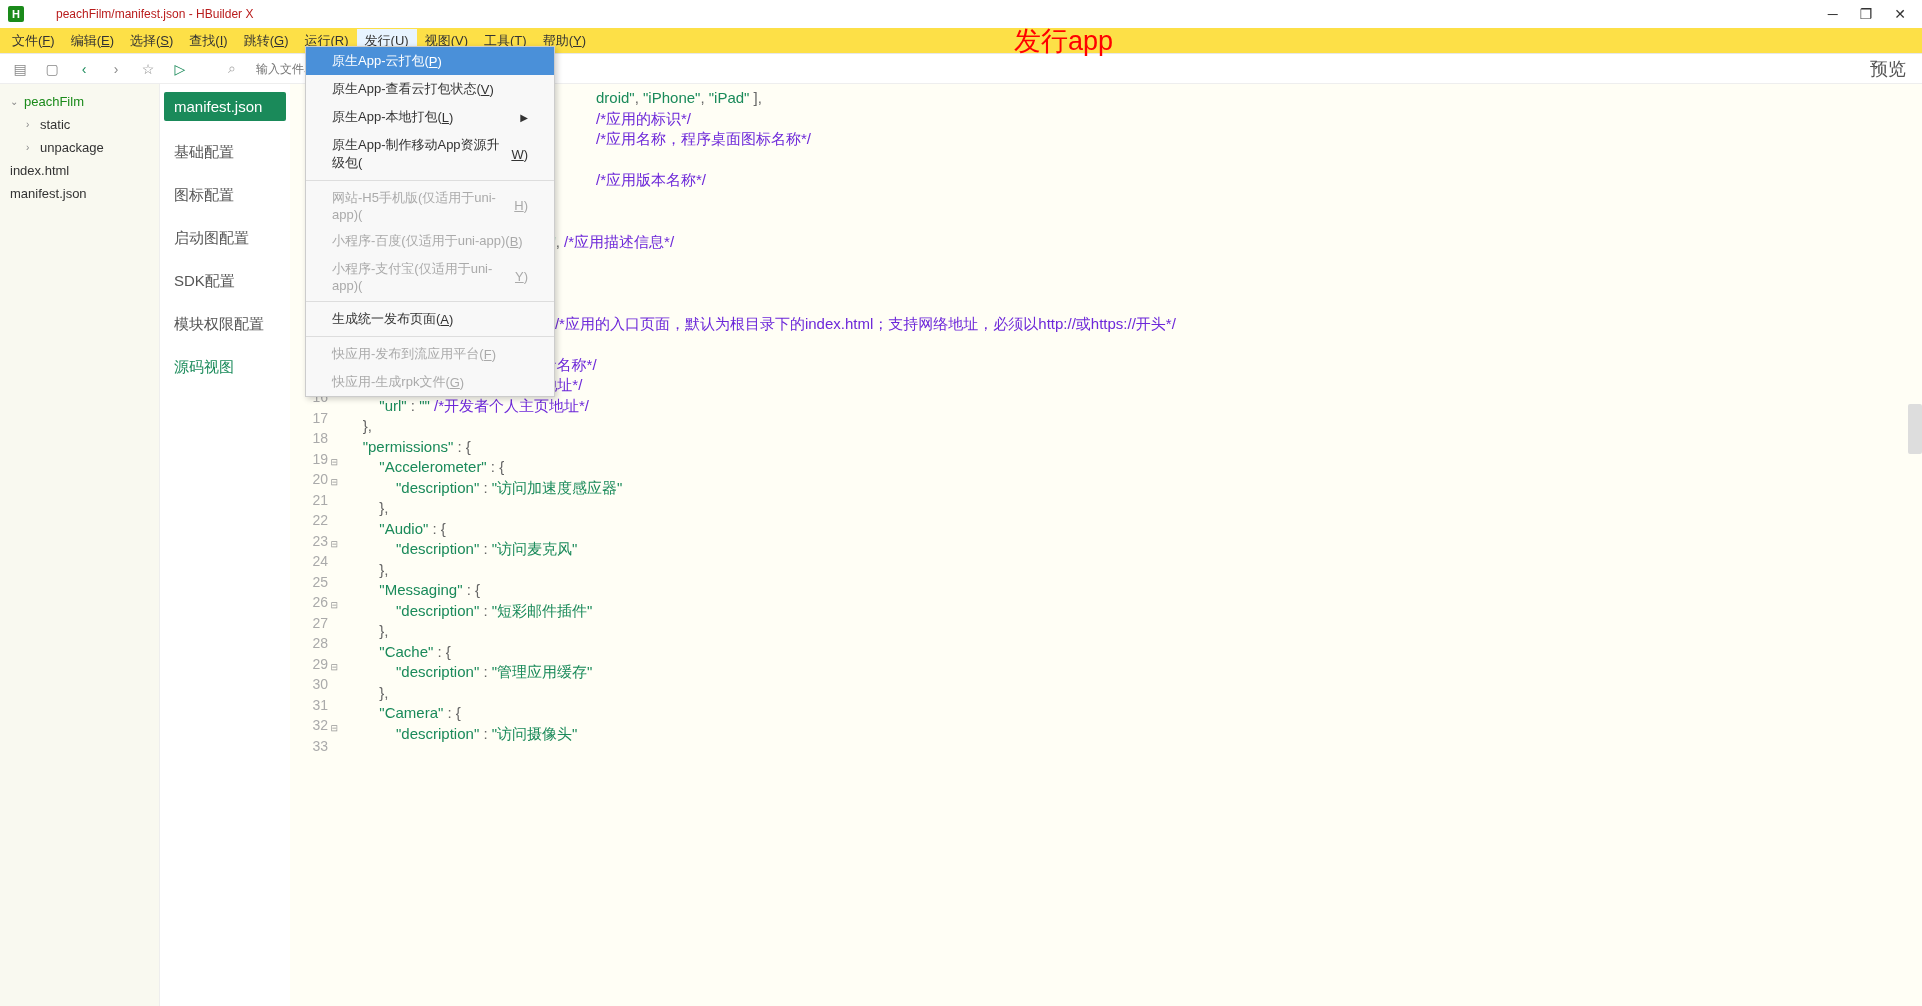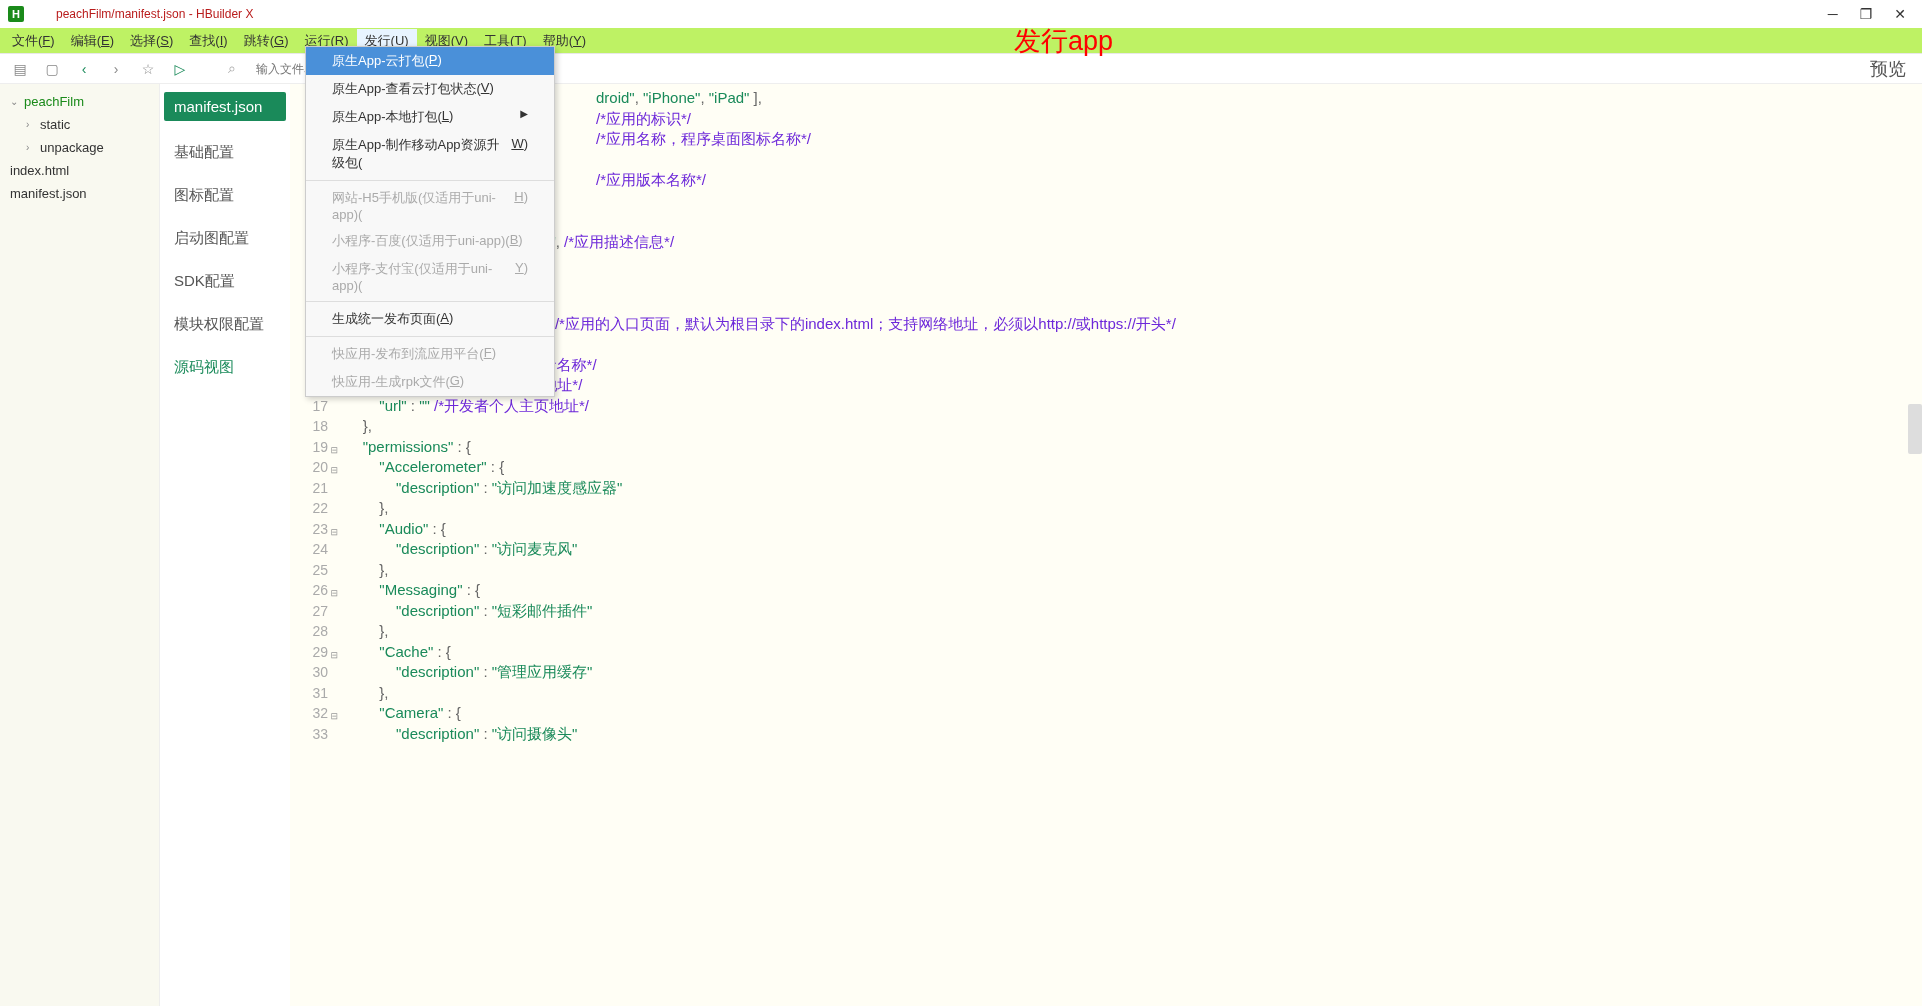"文件(F)" .menubar { background: #bef264 -> #fde047 }
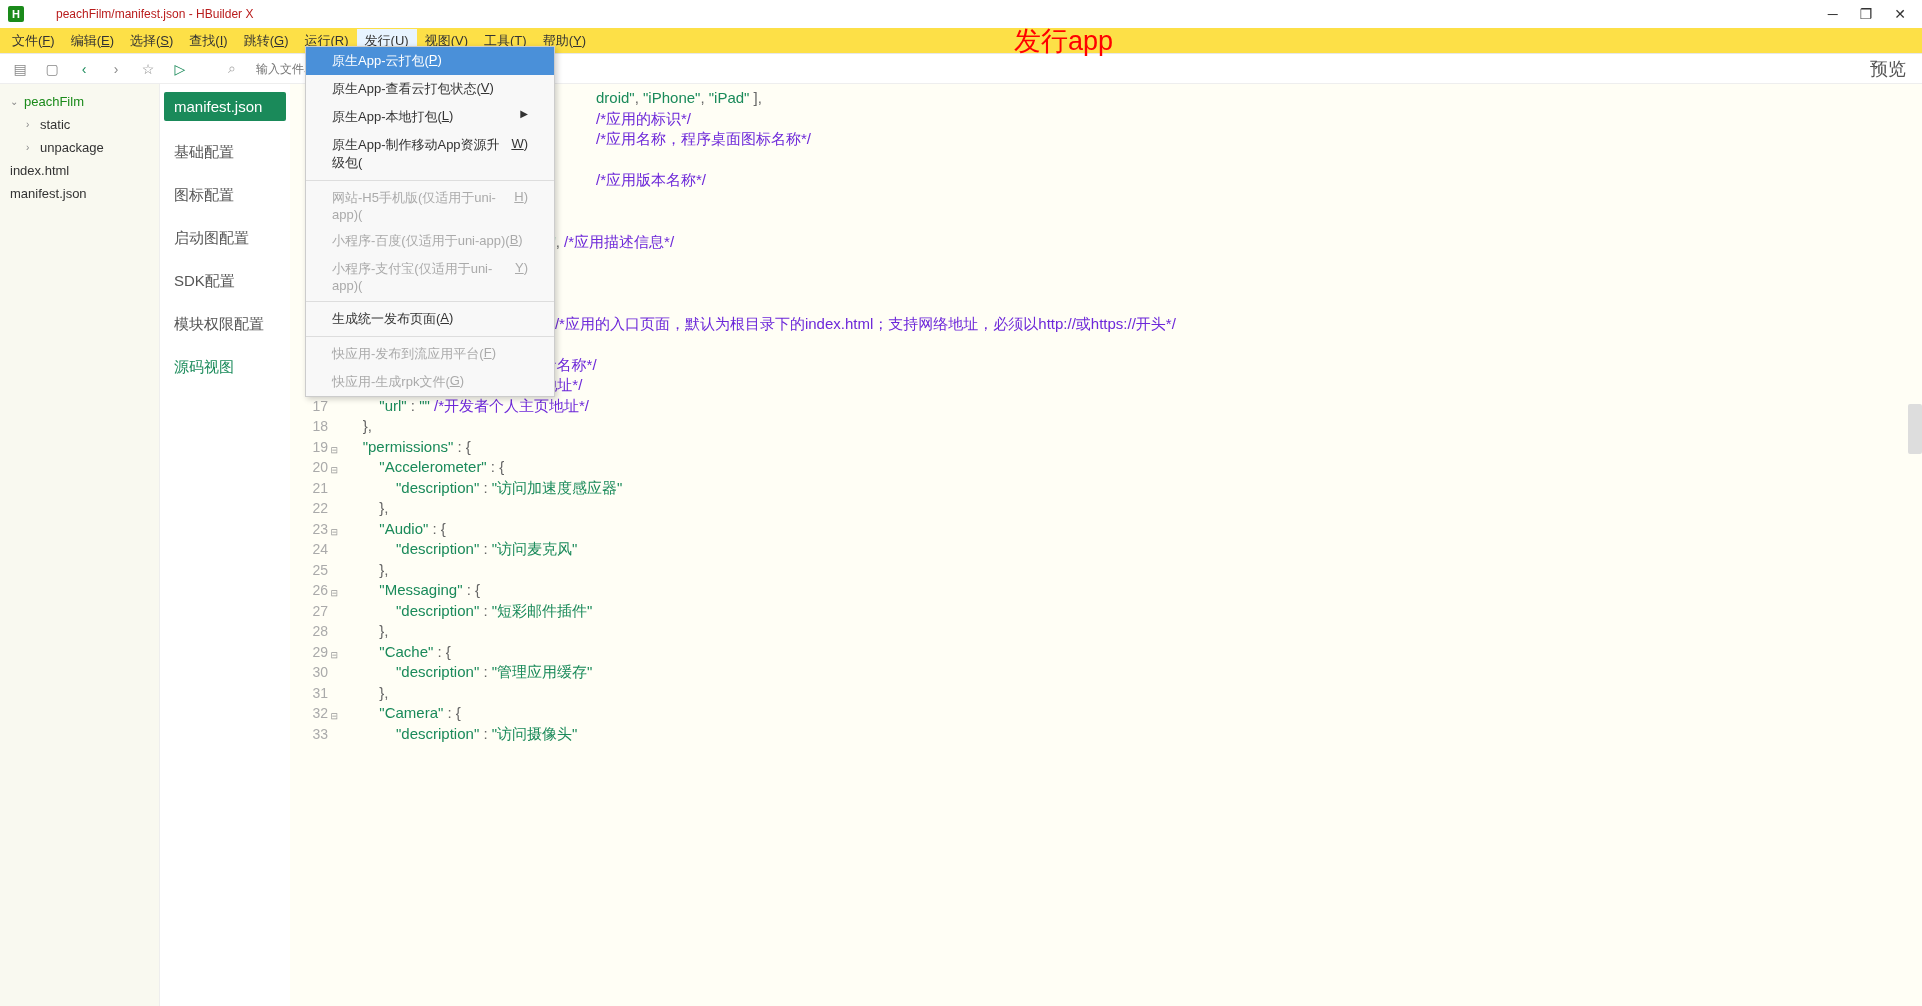"原生App-云打包( )" .dropdown .dd-item { align-items: none -> center }
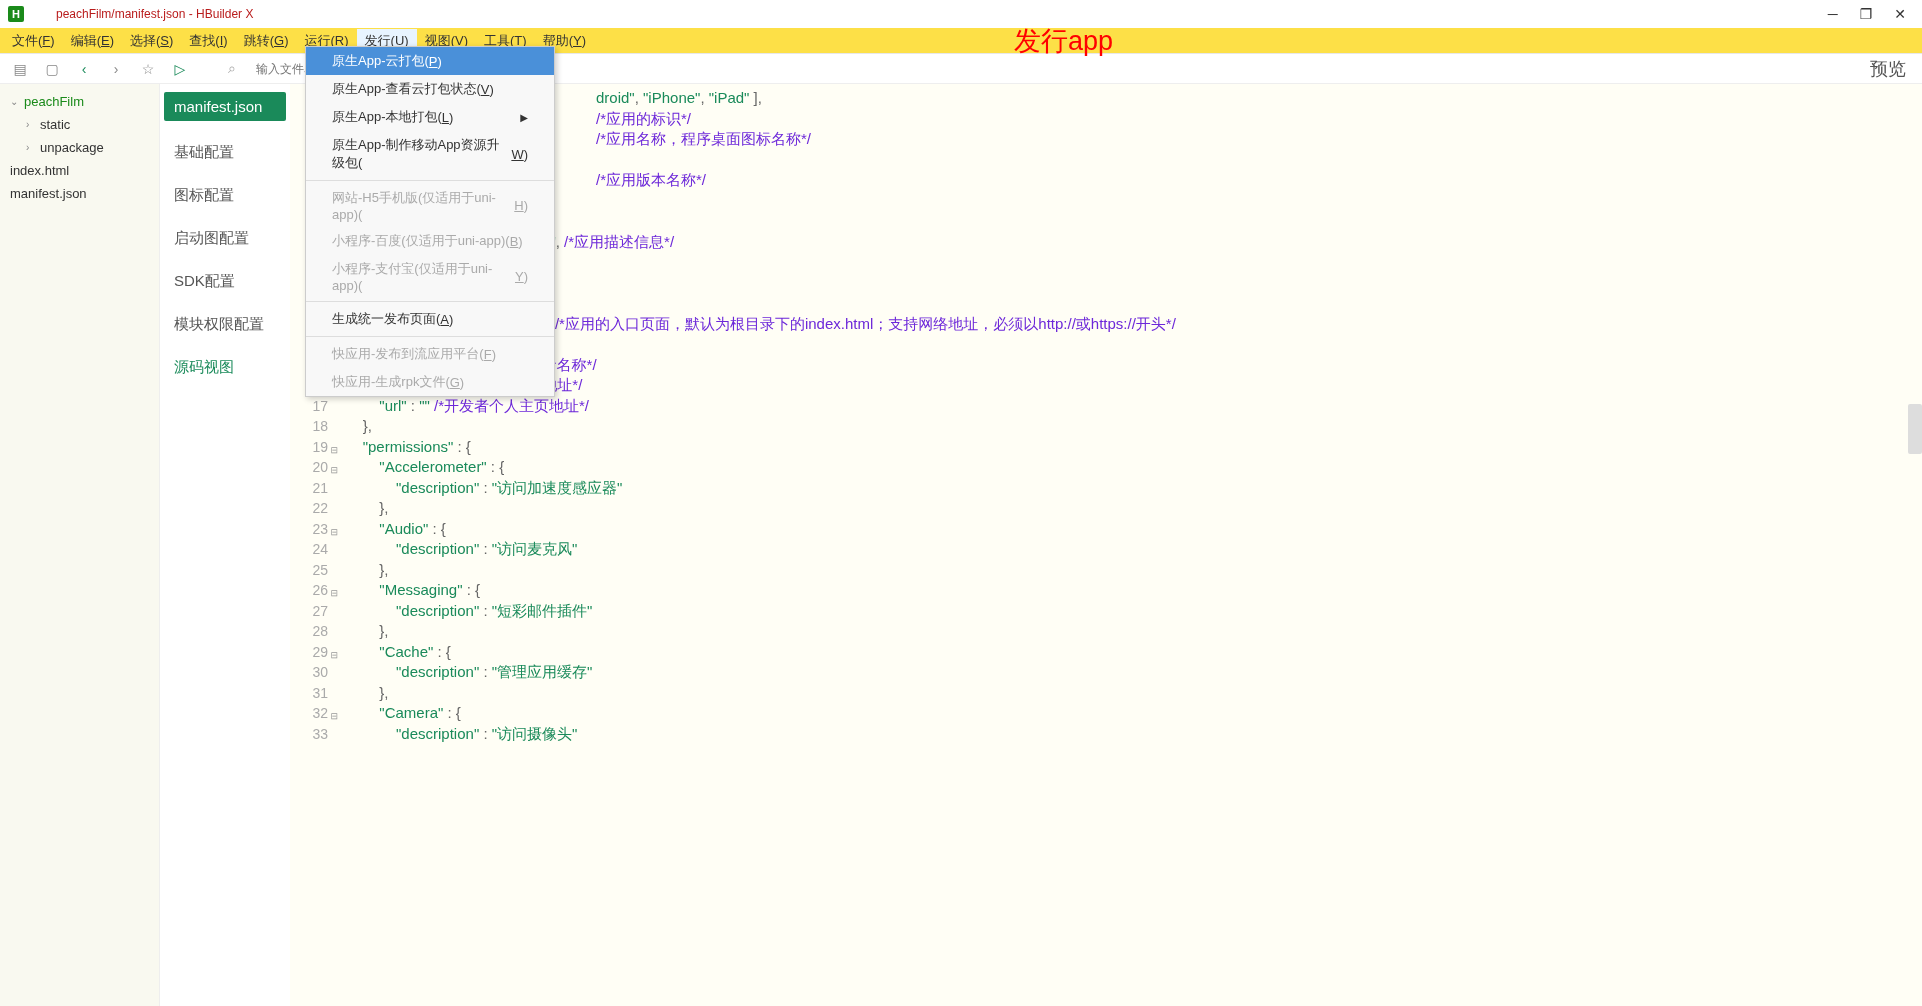"17" .gutter { top: 0 -> 12px }
